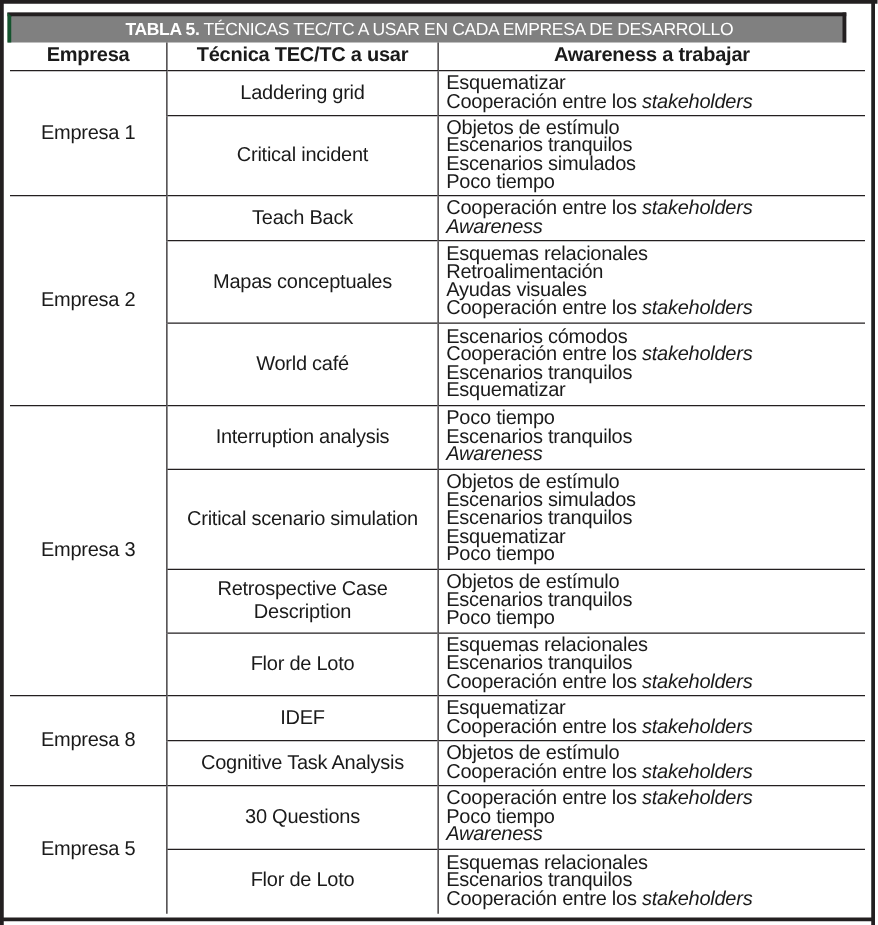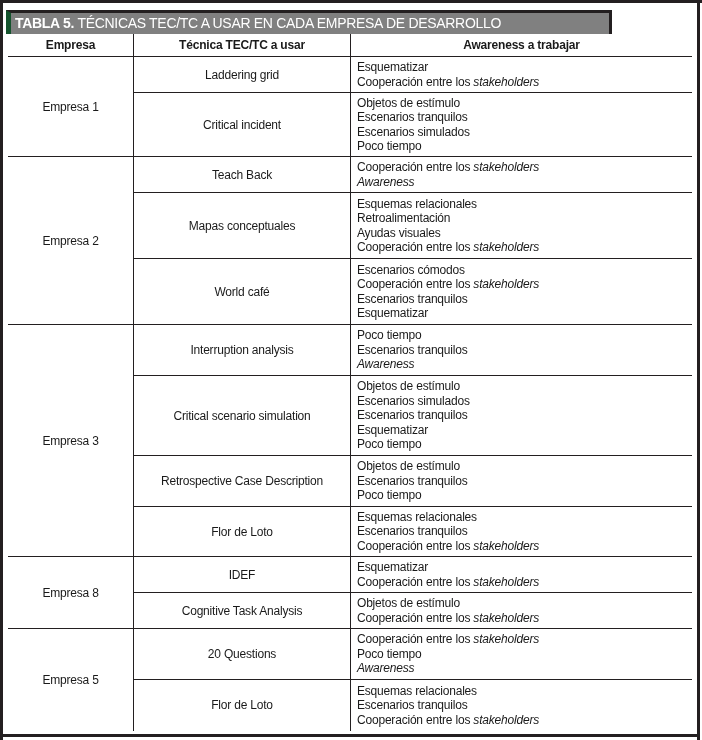"TABLA 5. TÉCNICAS TEC/TC A" .title-bar { border-left: 5px solid #14532d -> 3px solid #14532d; text-align: none -> center; width: 606px -> 671px }
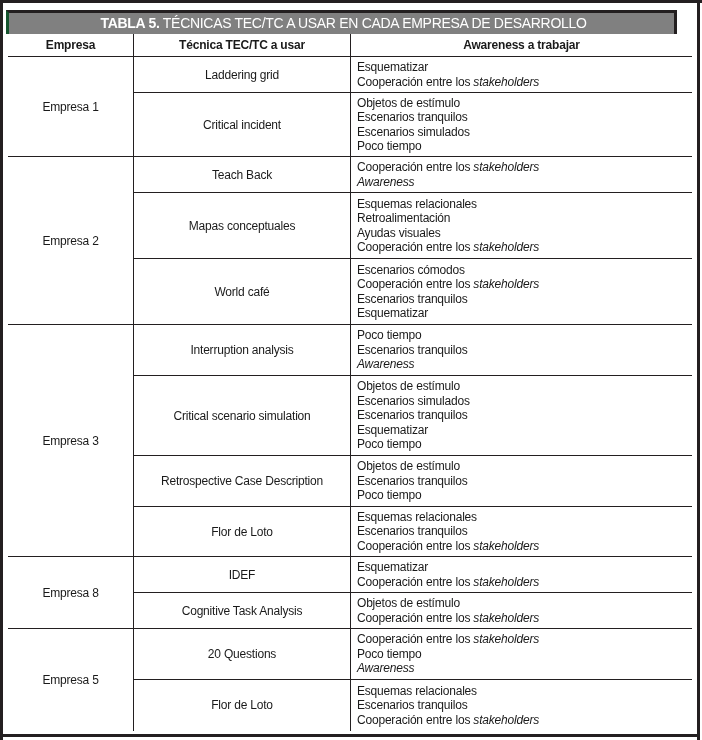"Empresa" table.data { font-size: 12px -> 16px }
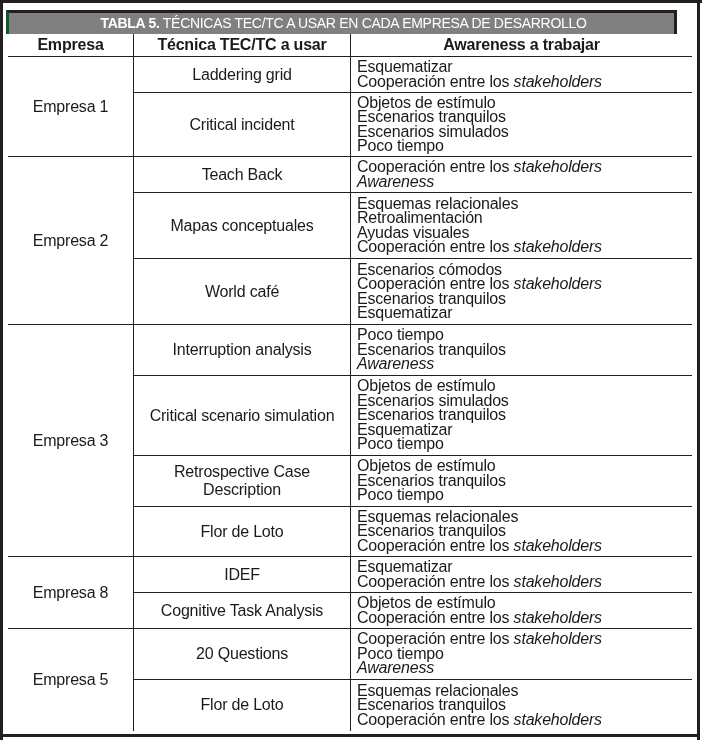"20 Questions" td.col-tec { text: 20 -> 30 }
